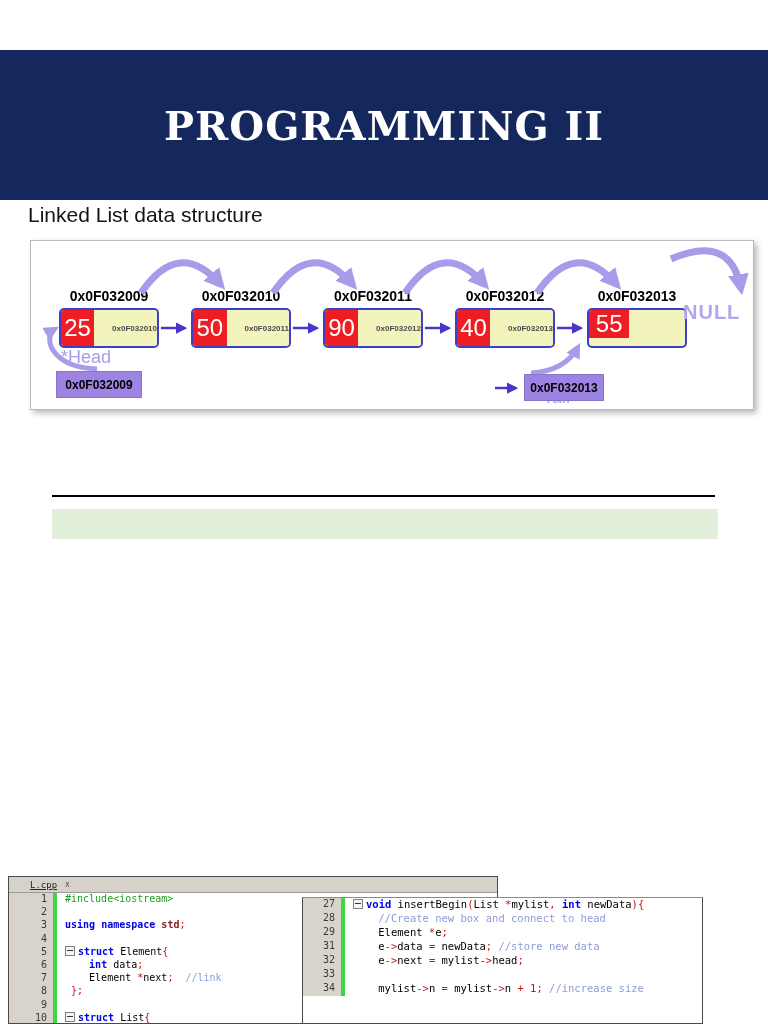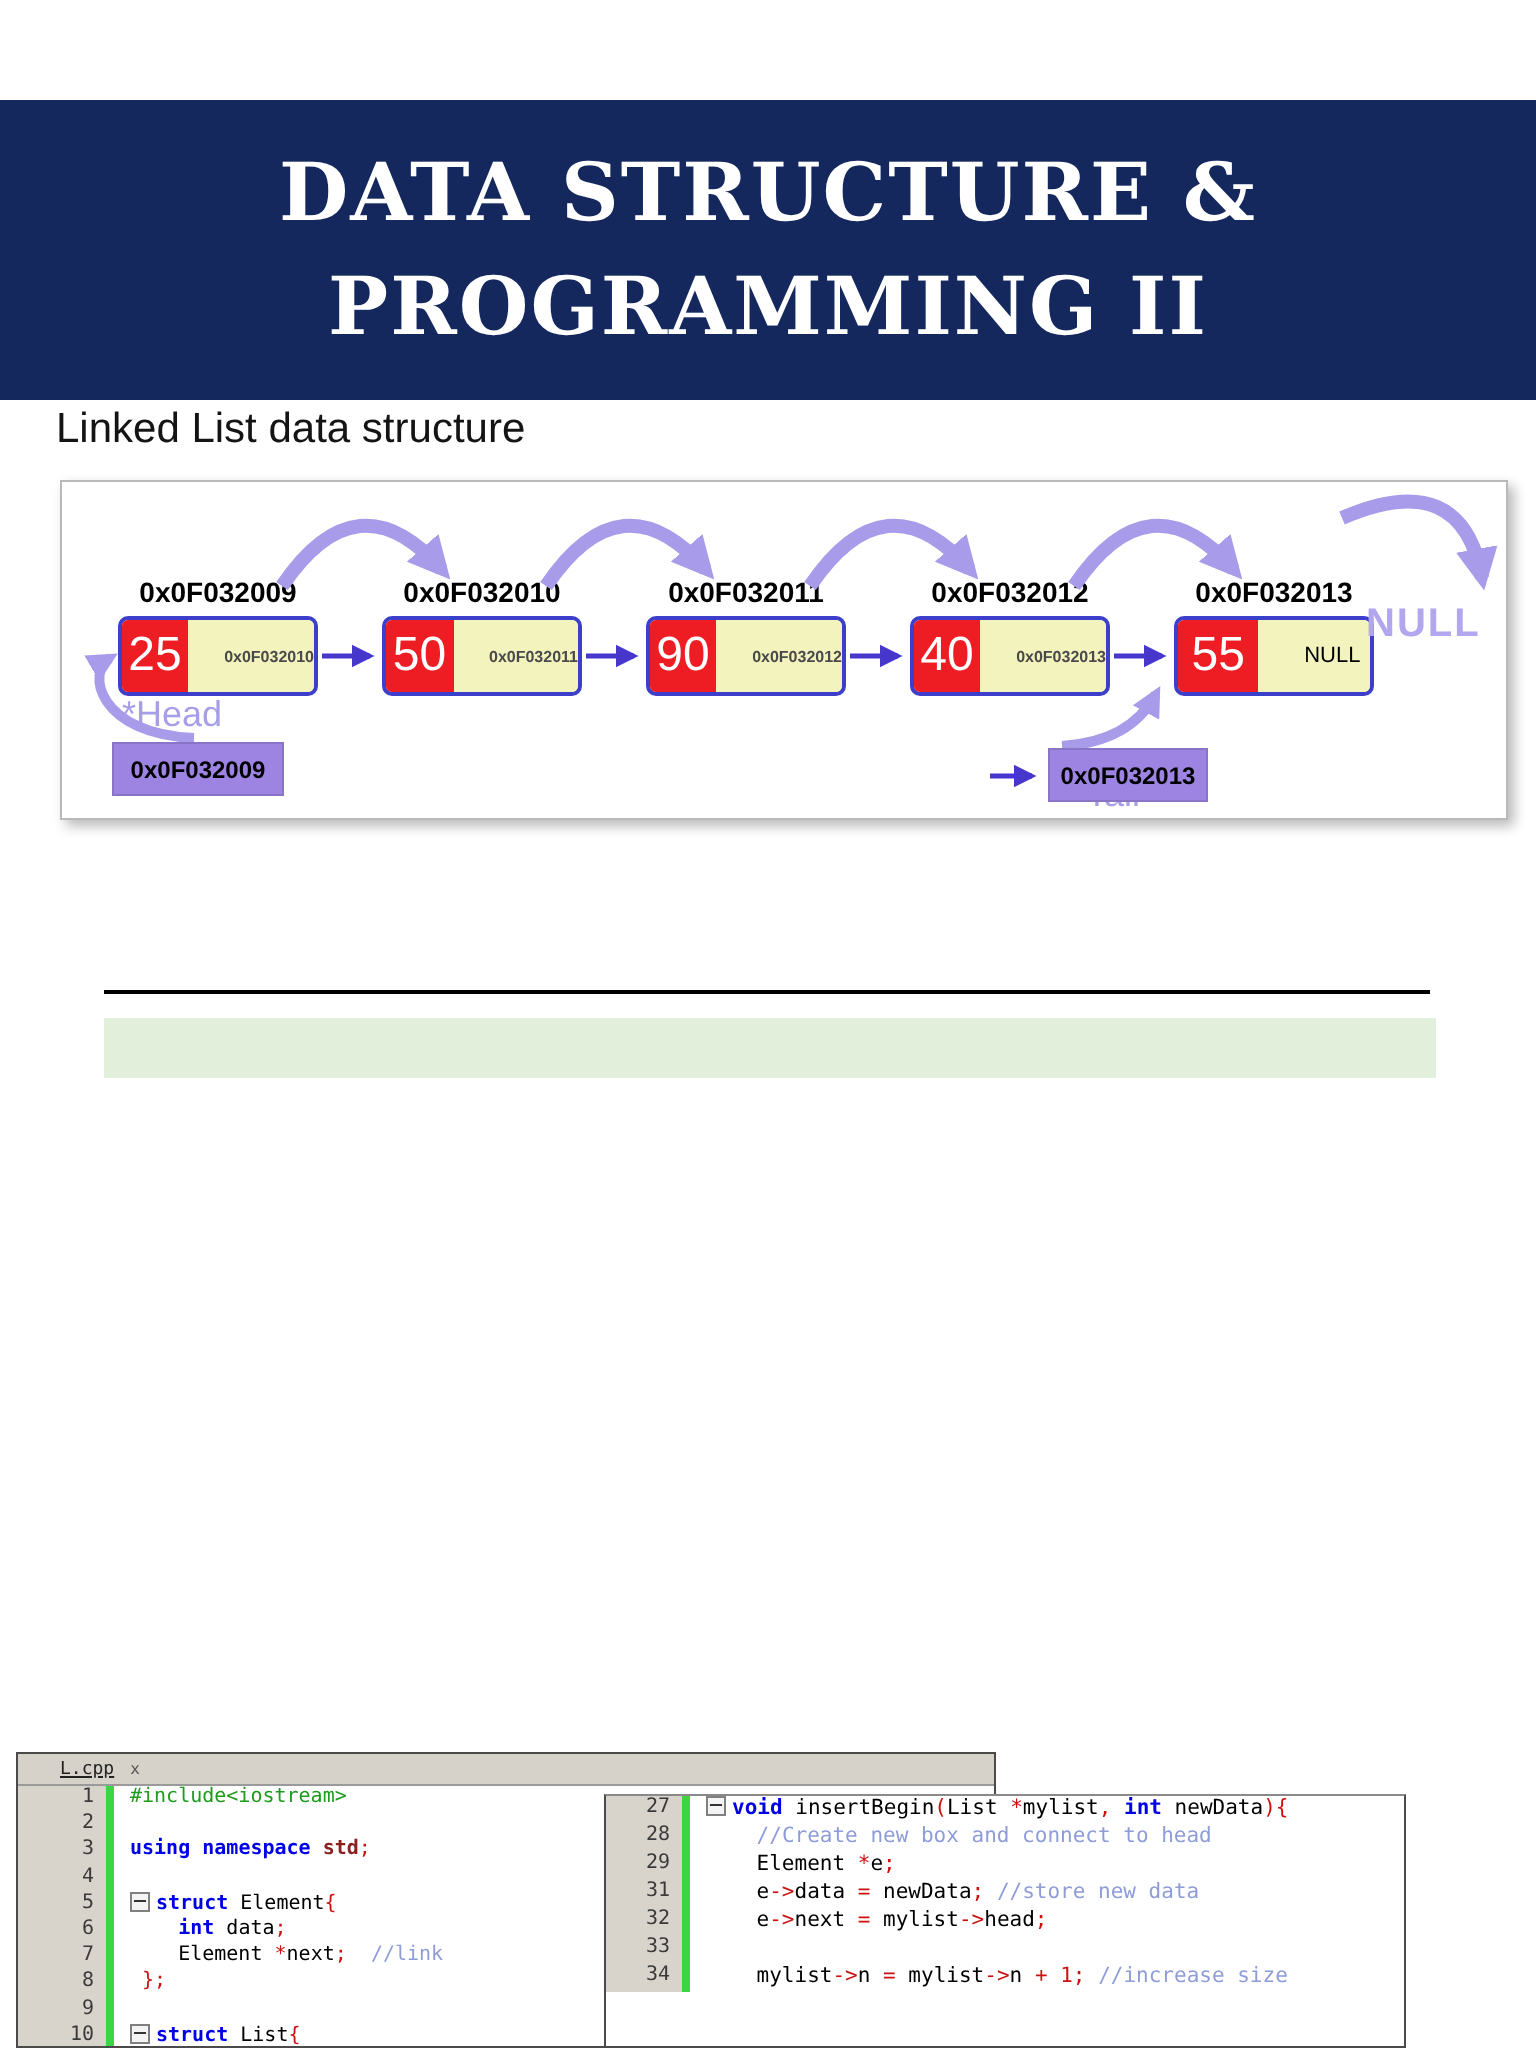"DATA STRUCTURE &" div.title-line { html: <div>DATA STRUCTURE &amp;</div> -> none }
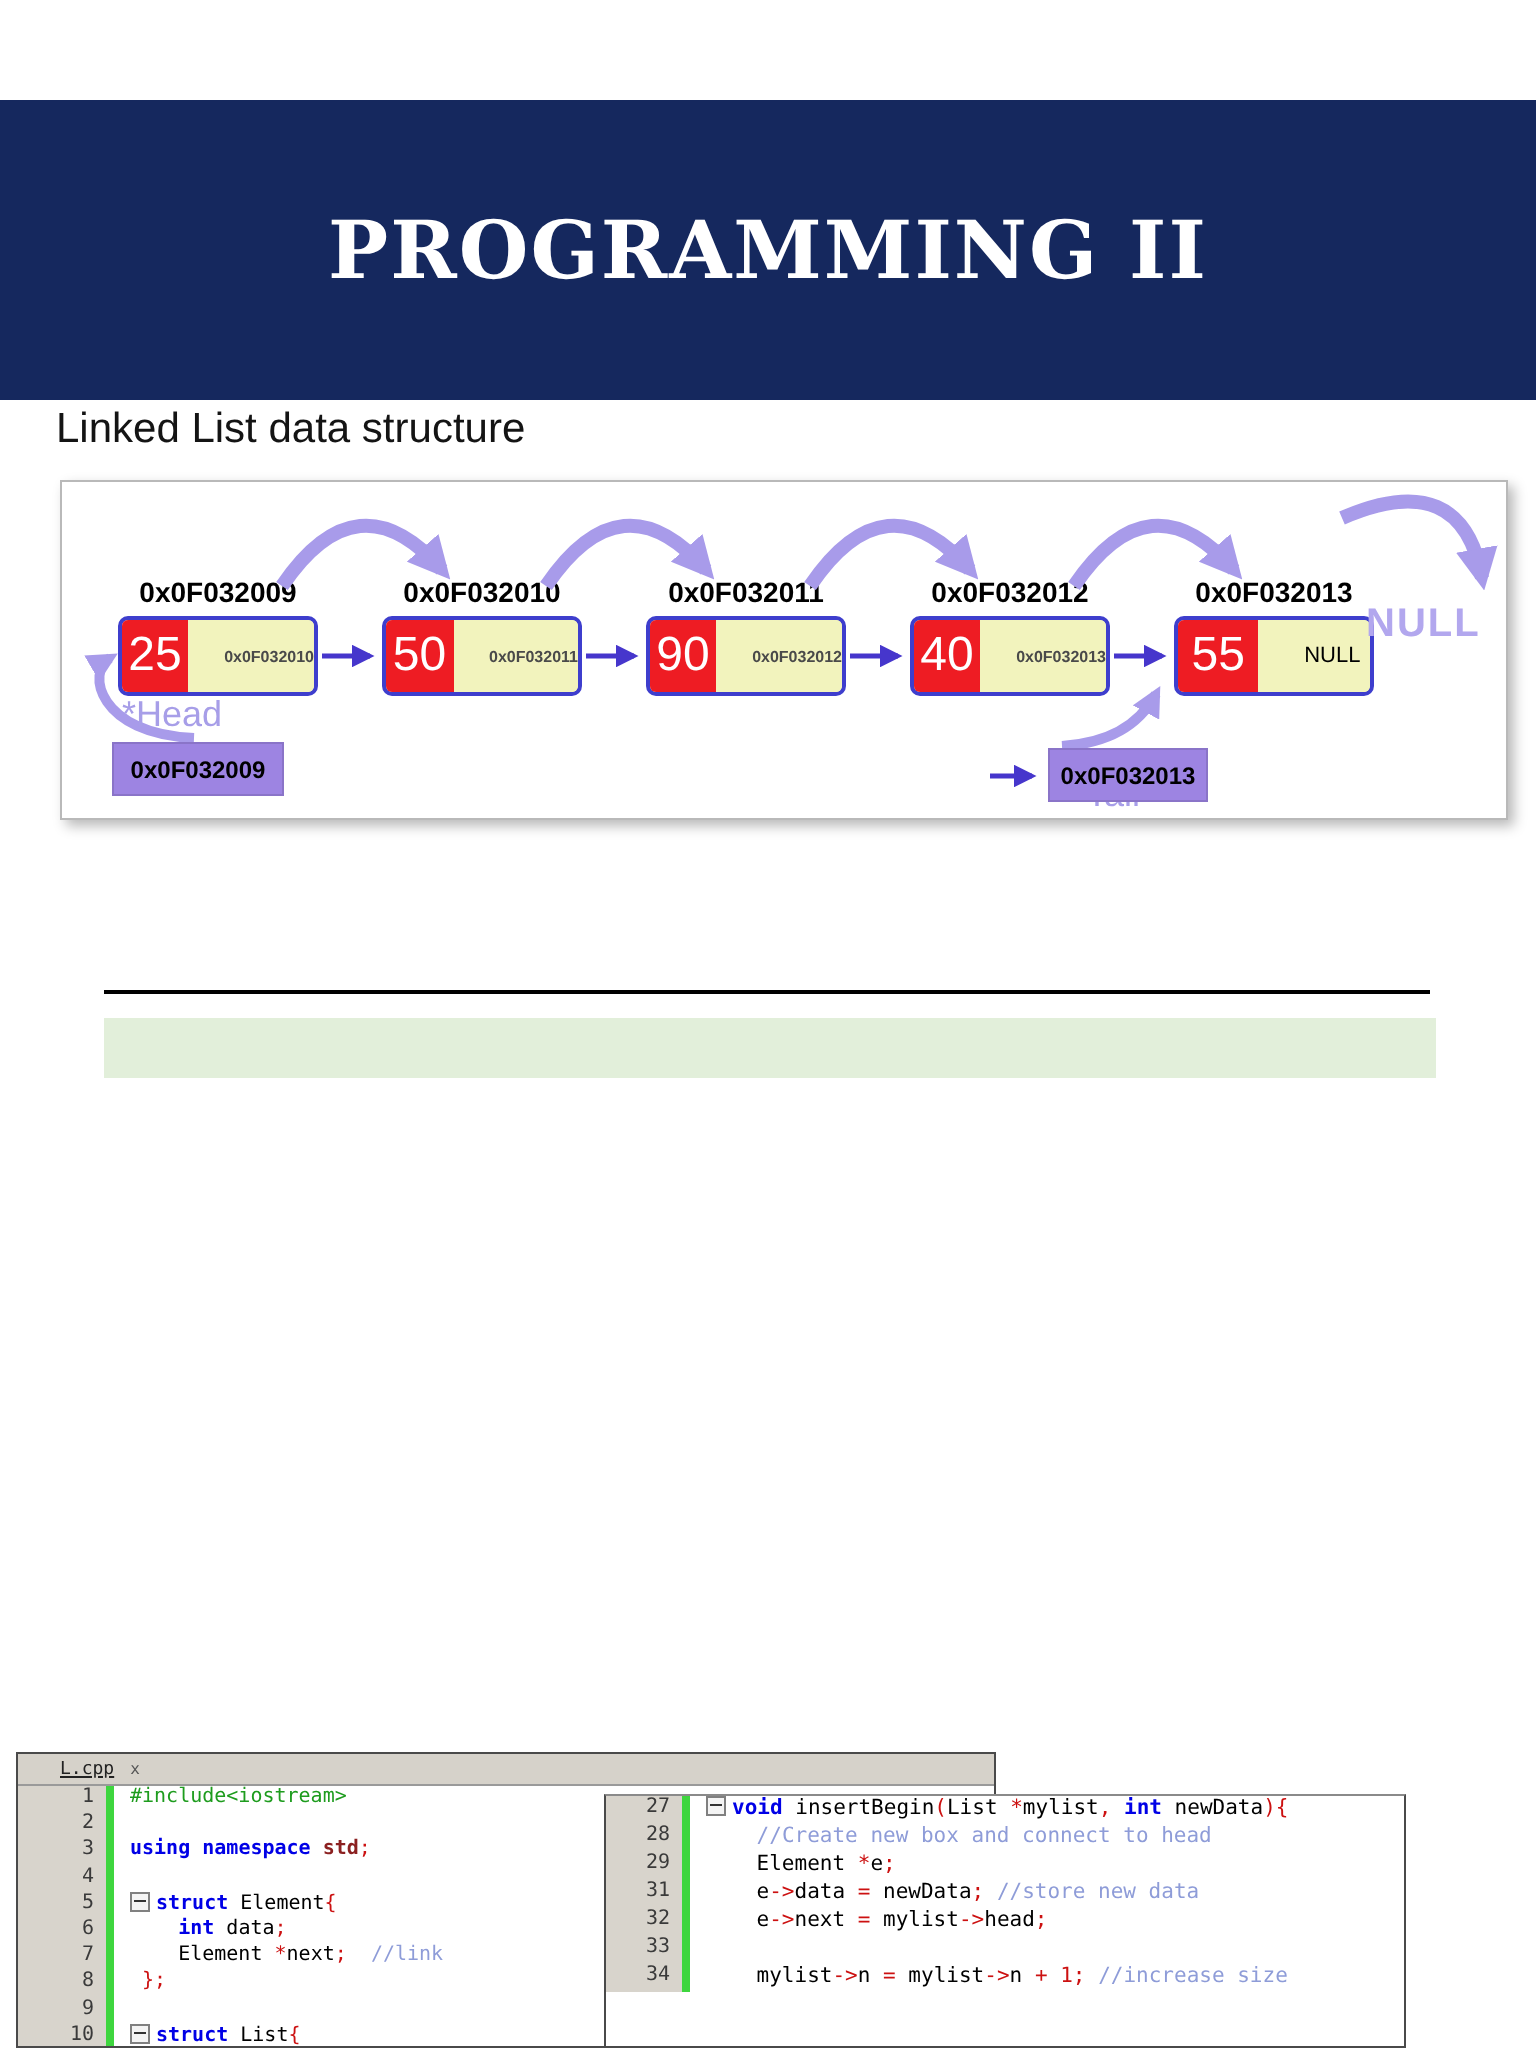"55" div.node-box { flex-direction: none -> column }
